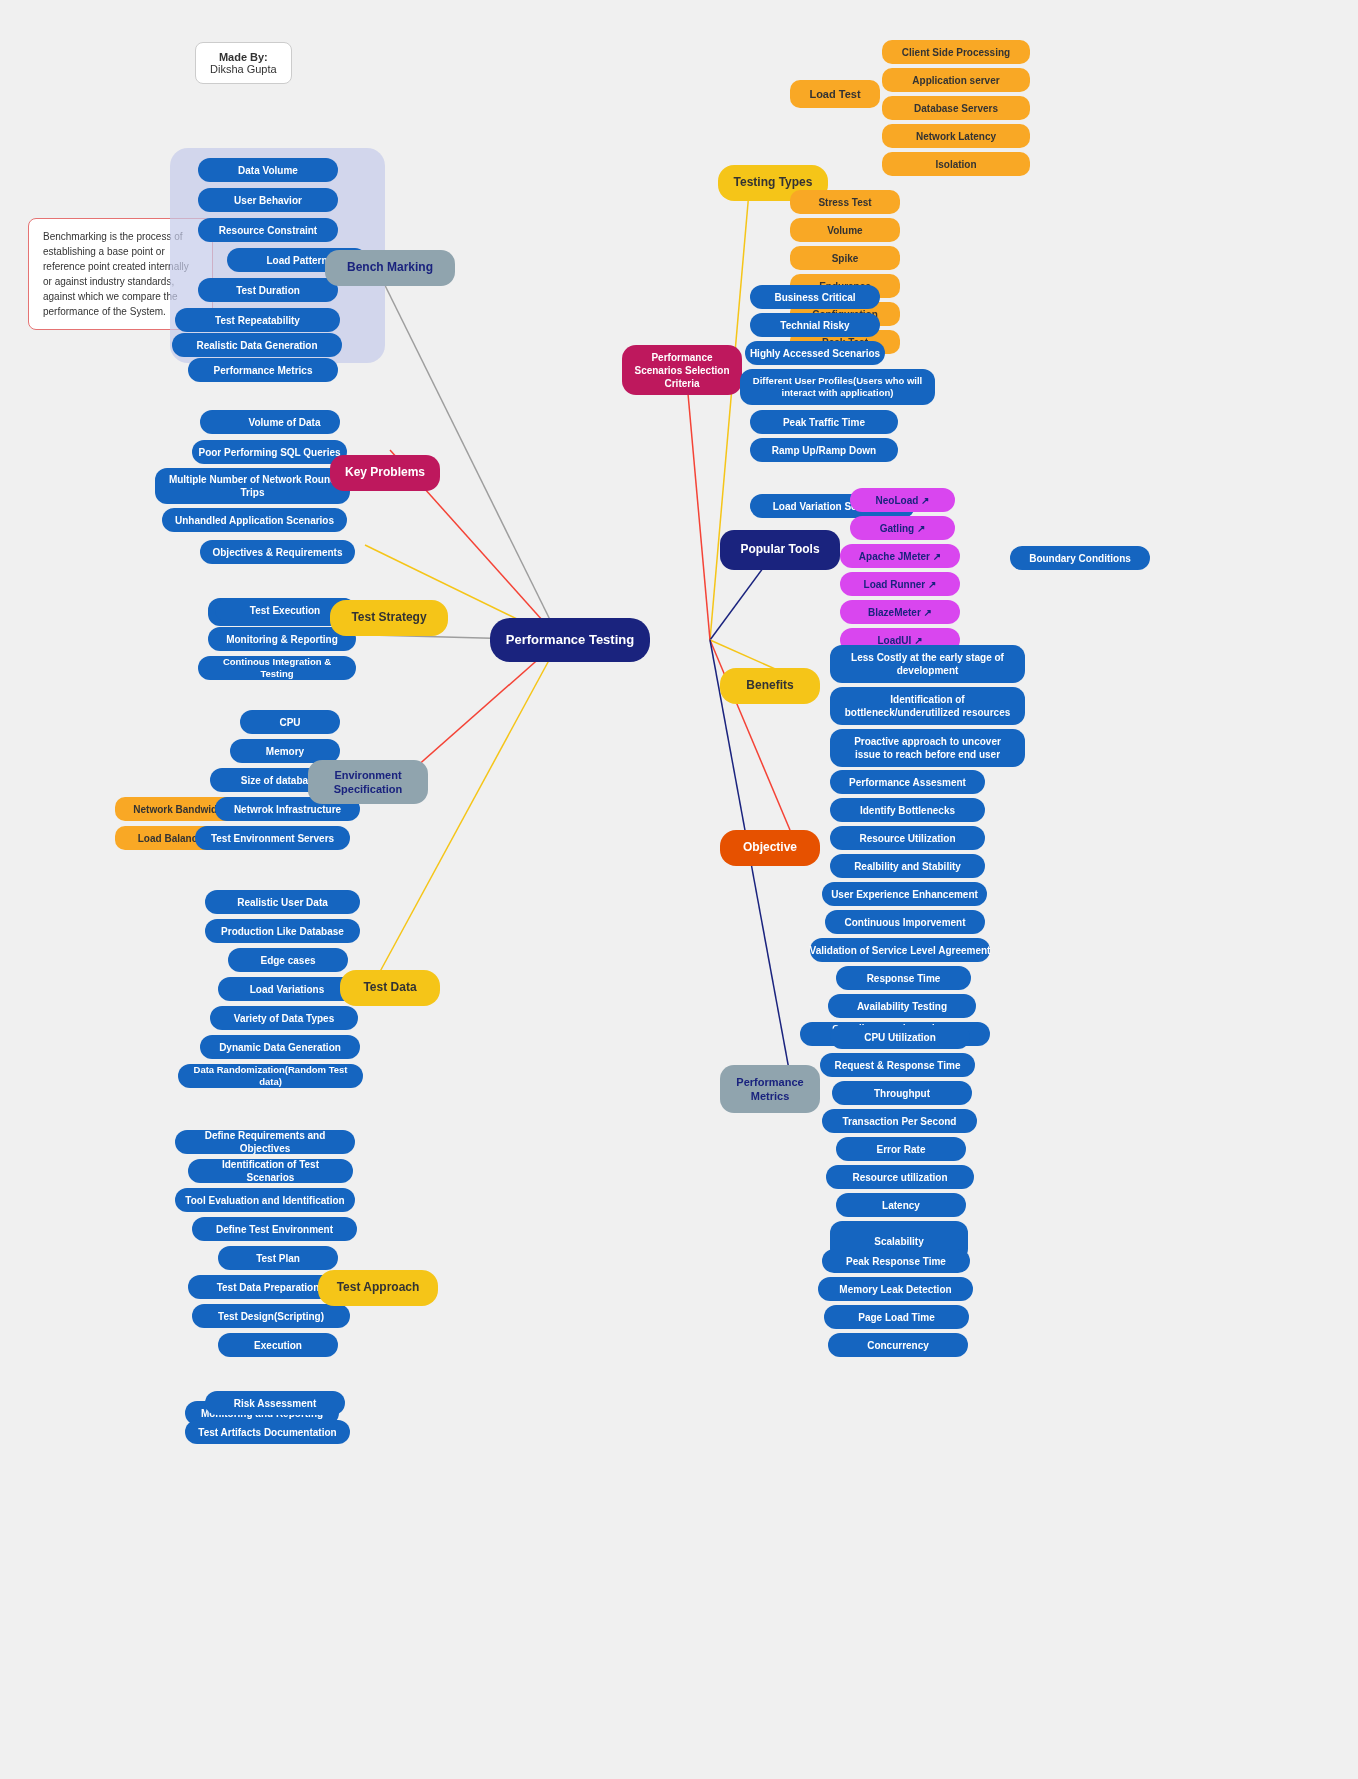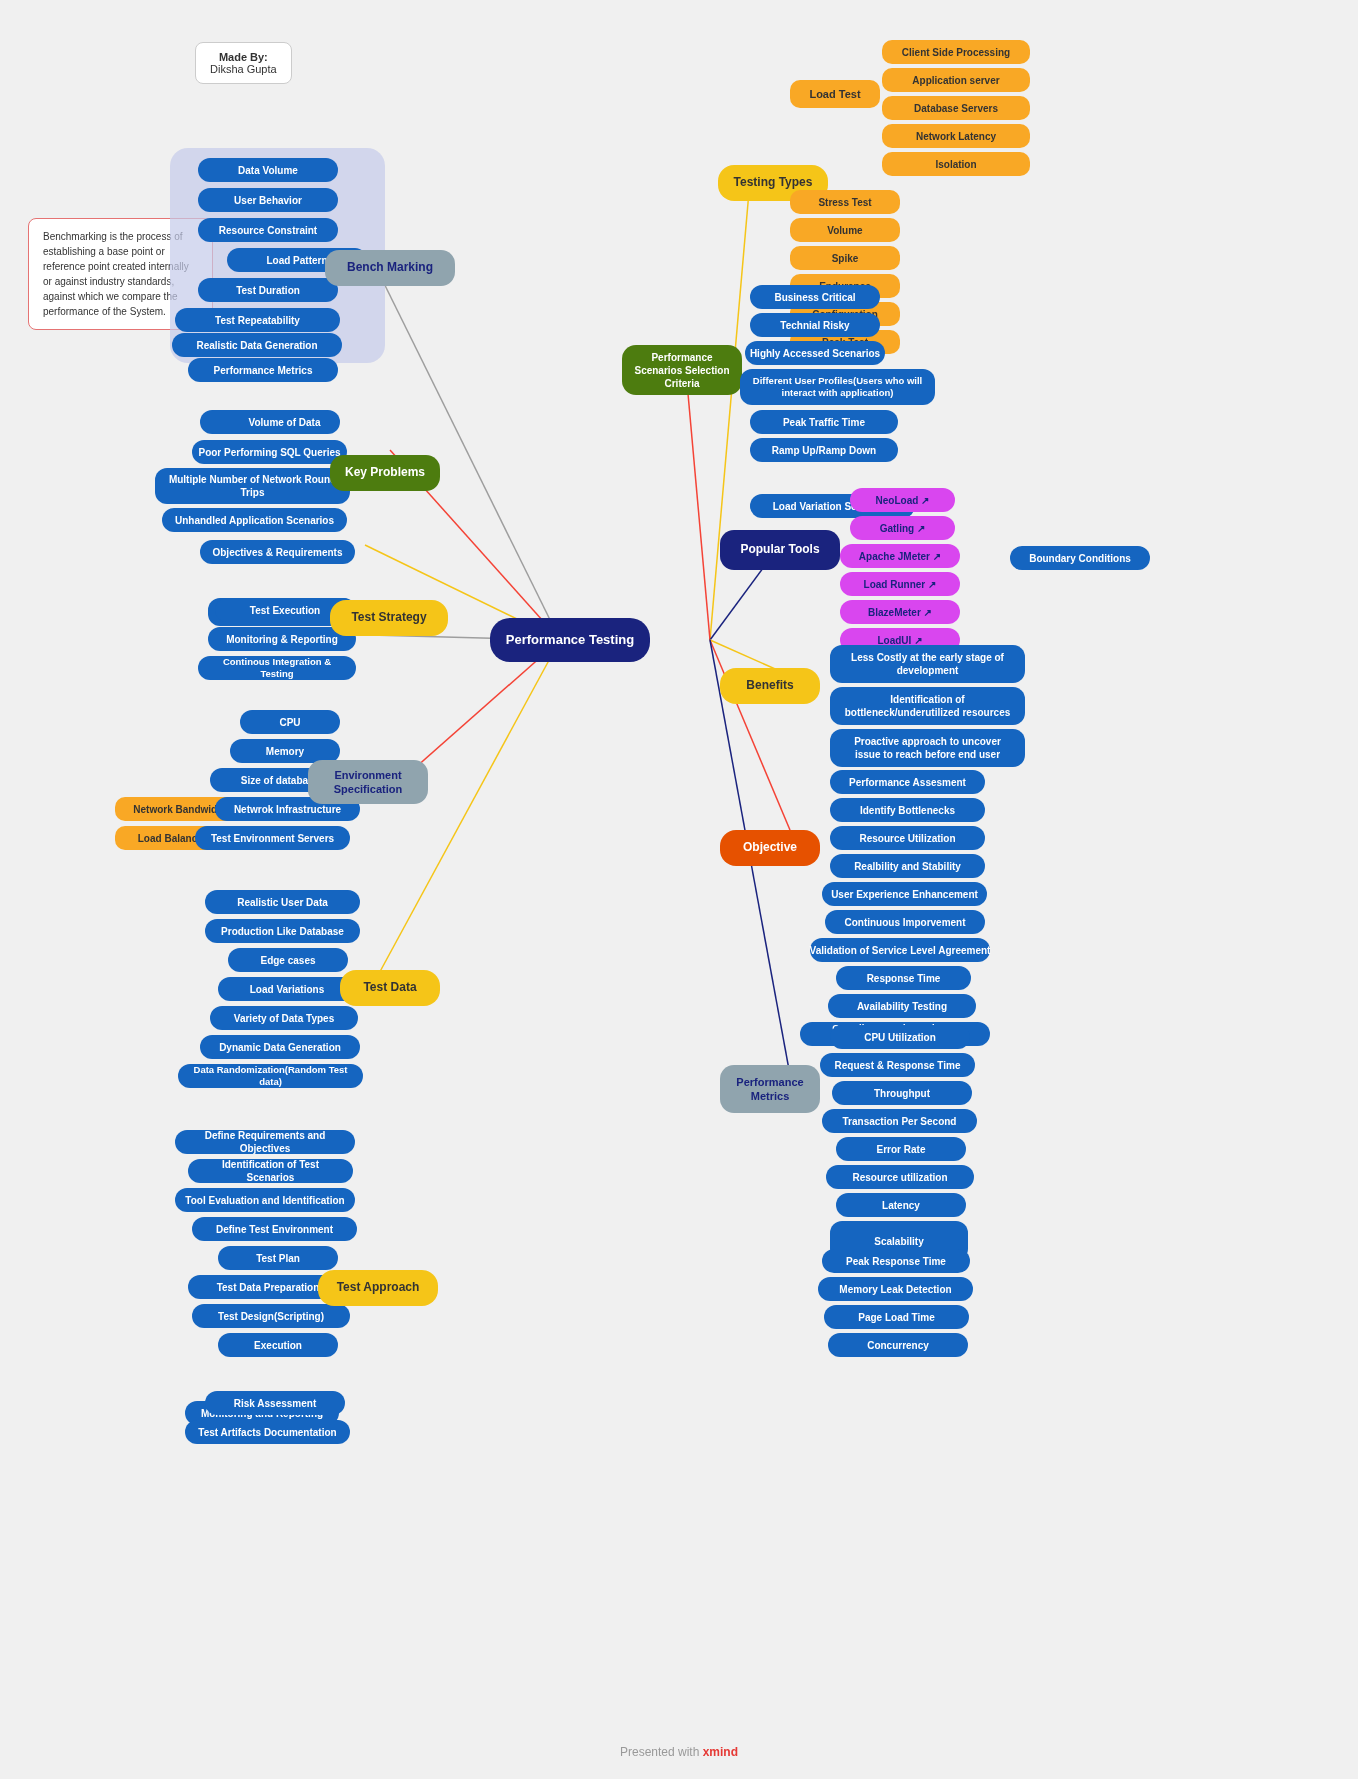"Performance Scenarios Selection Criteria" .red-node { background: #4d7c0f -> #be185d }
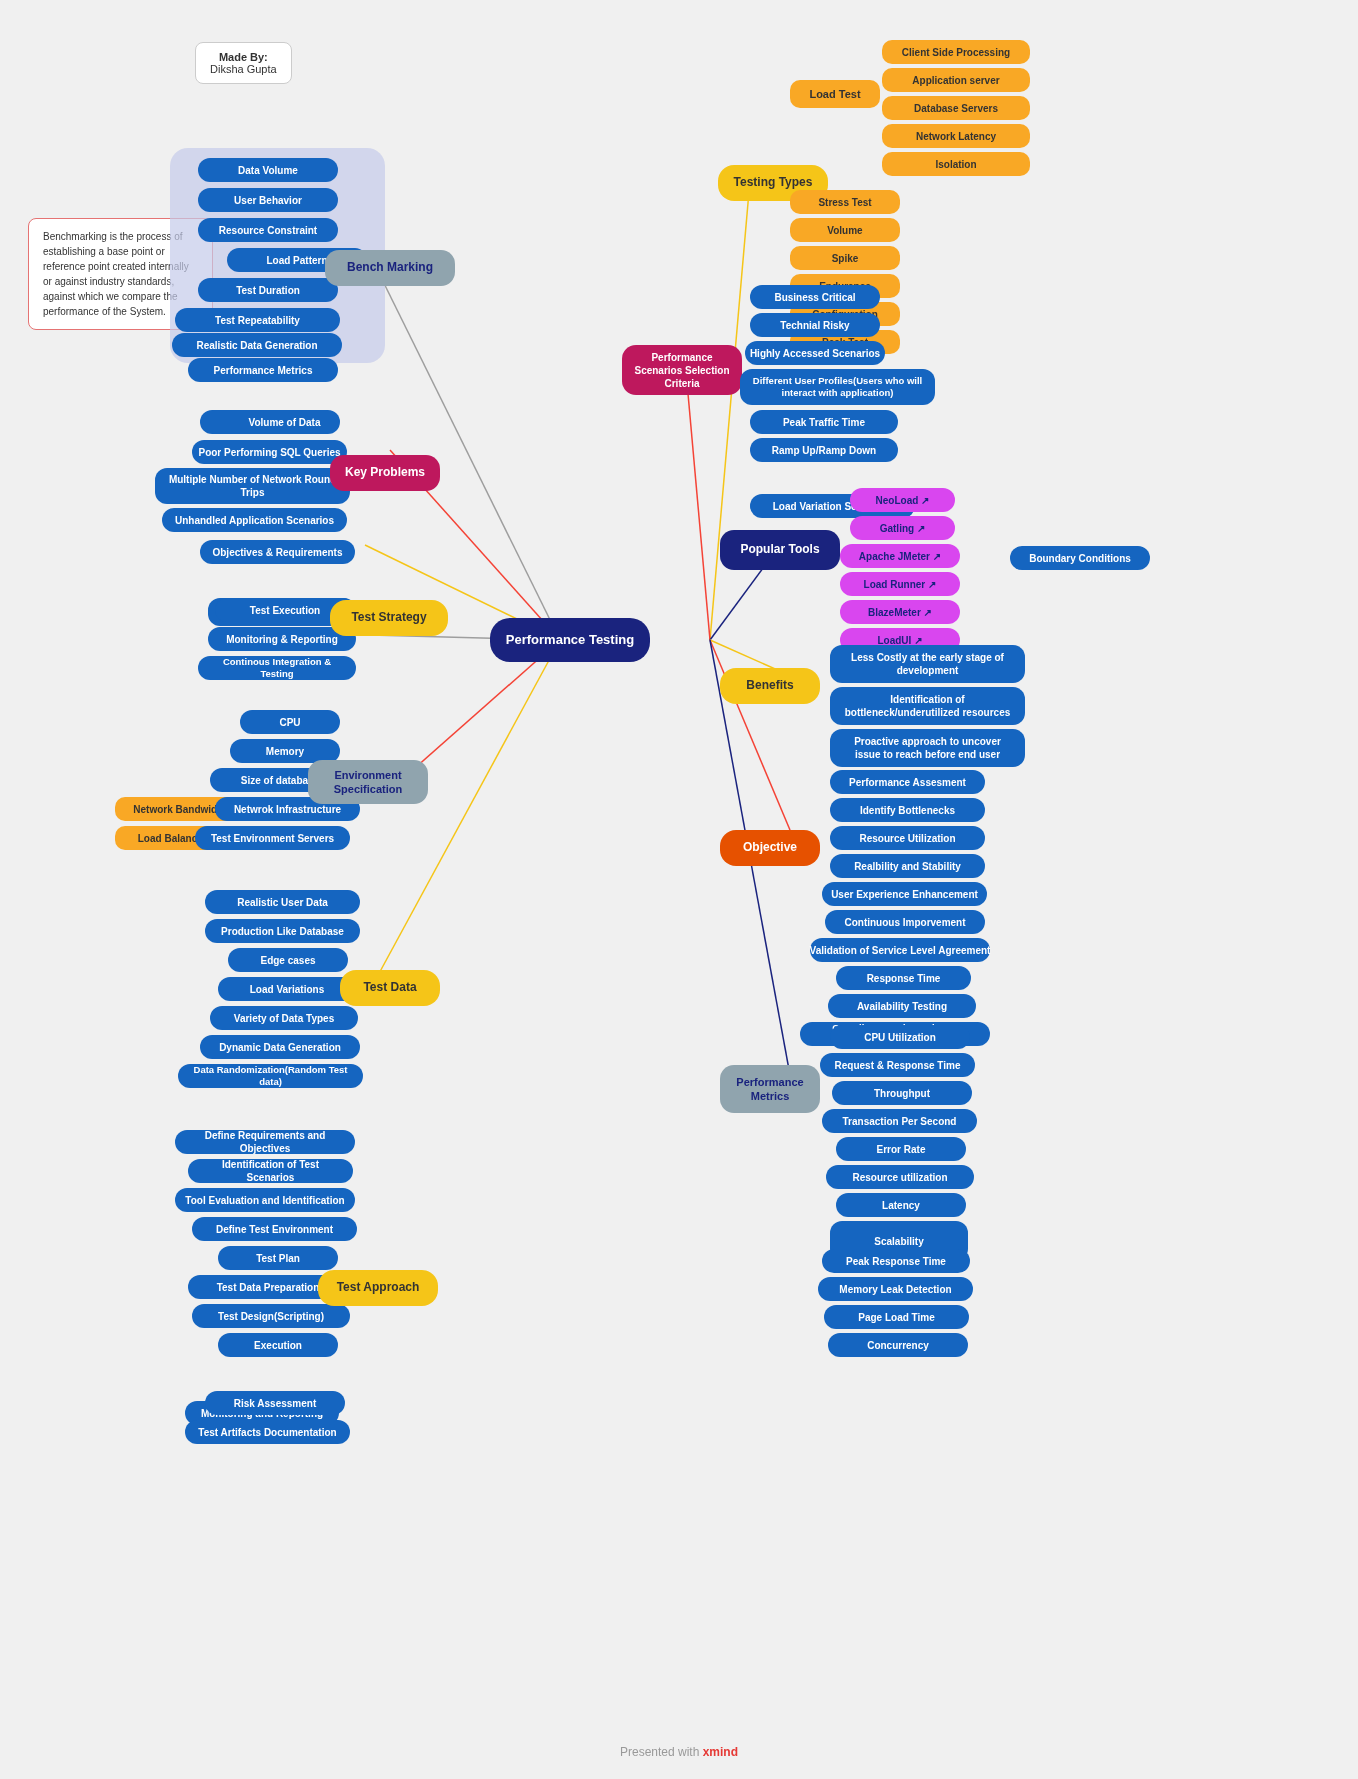"Presented with xmind" div.footer { html: <div> <span>Presented with </span><span>xmind</span> </div> -> none }
